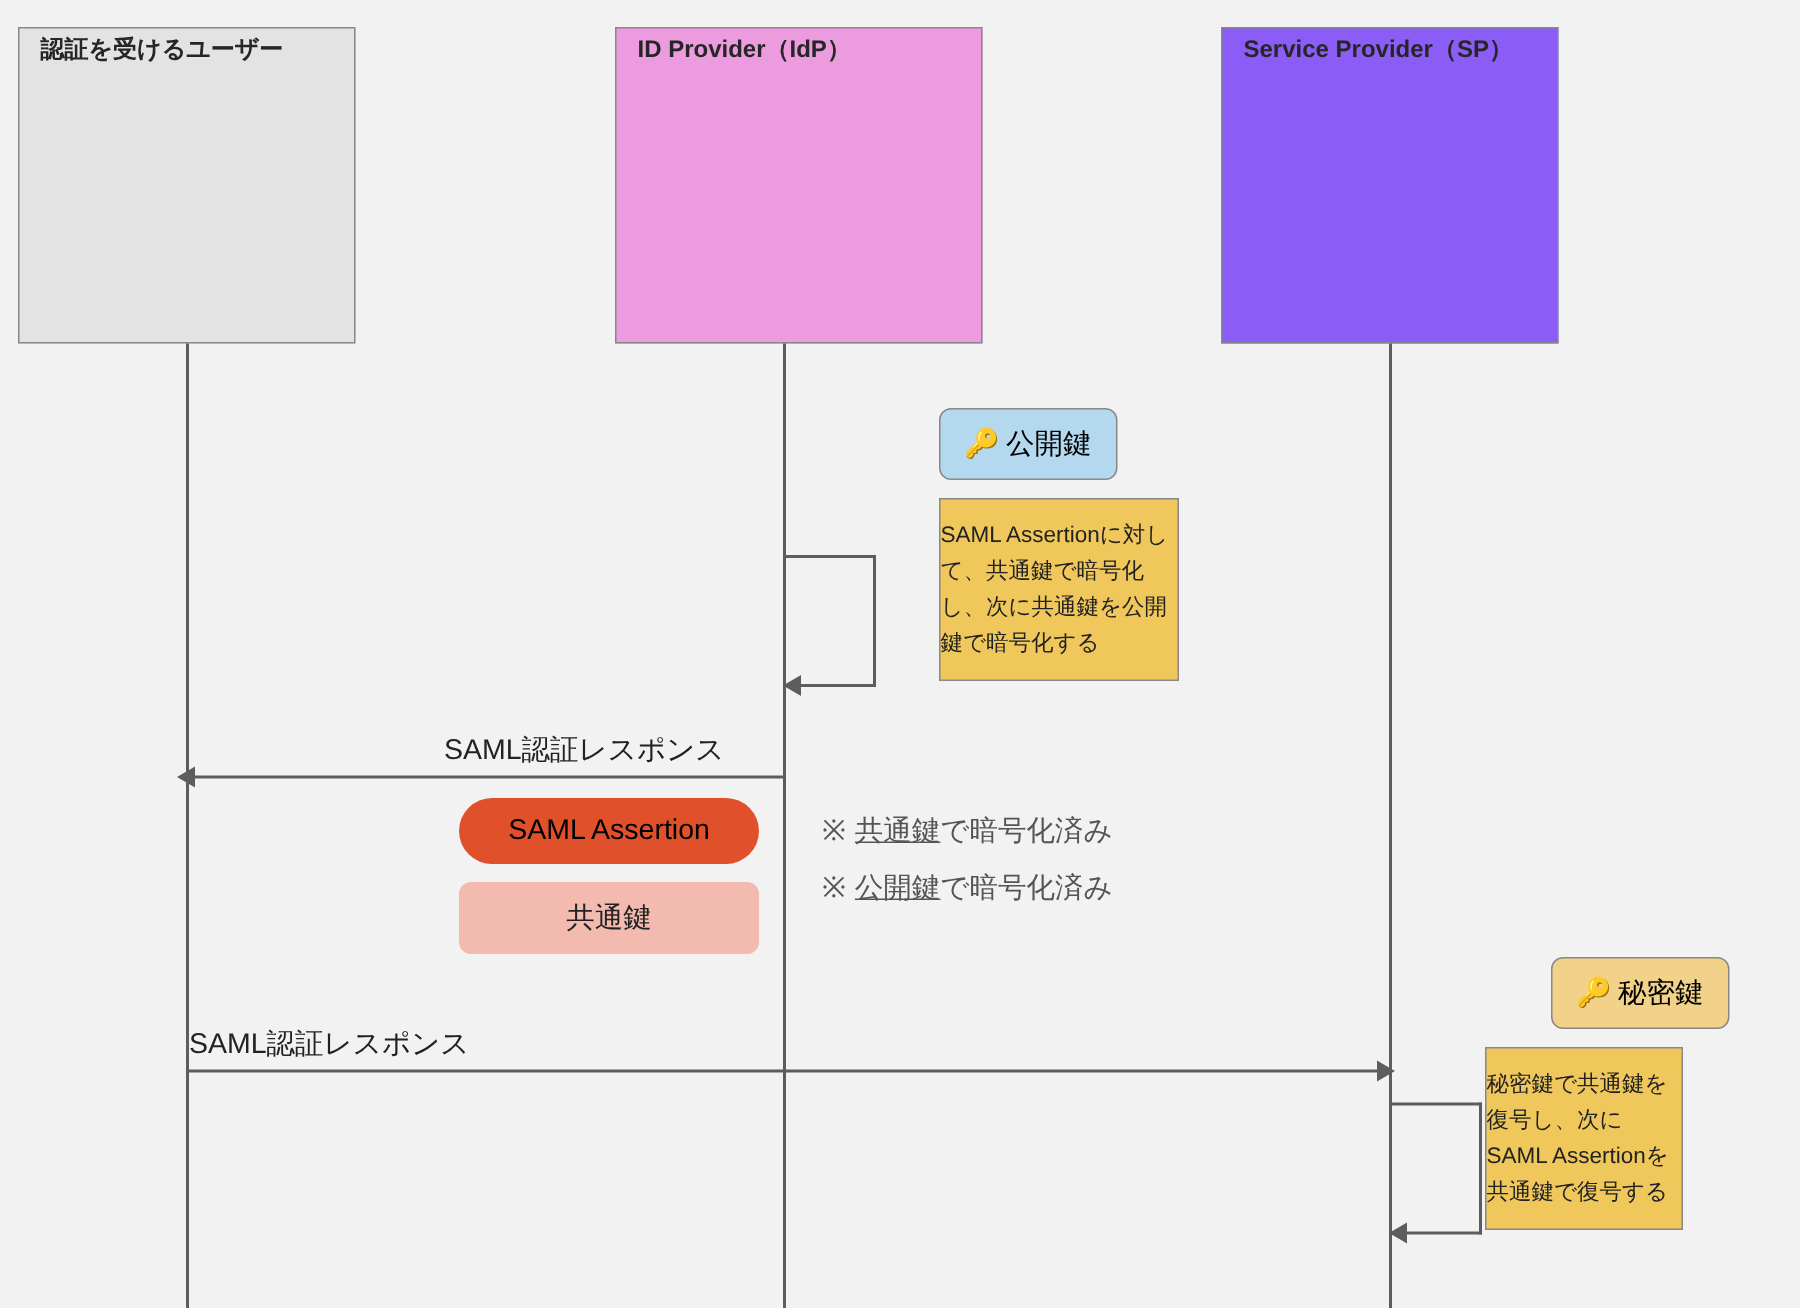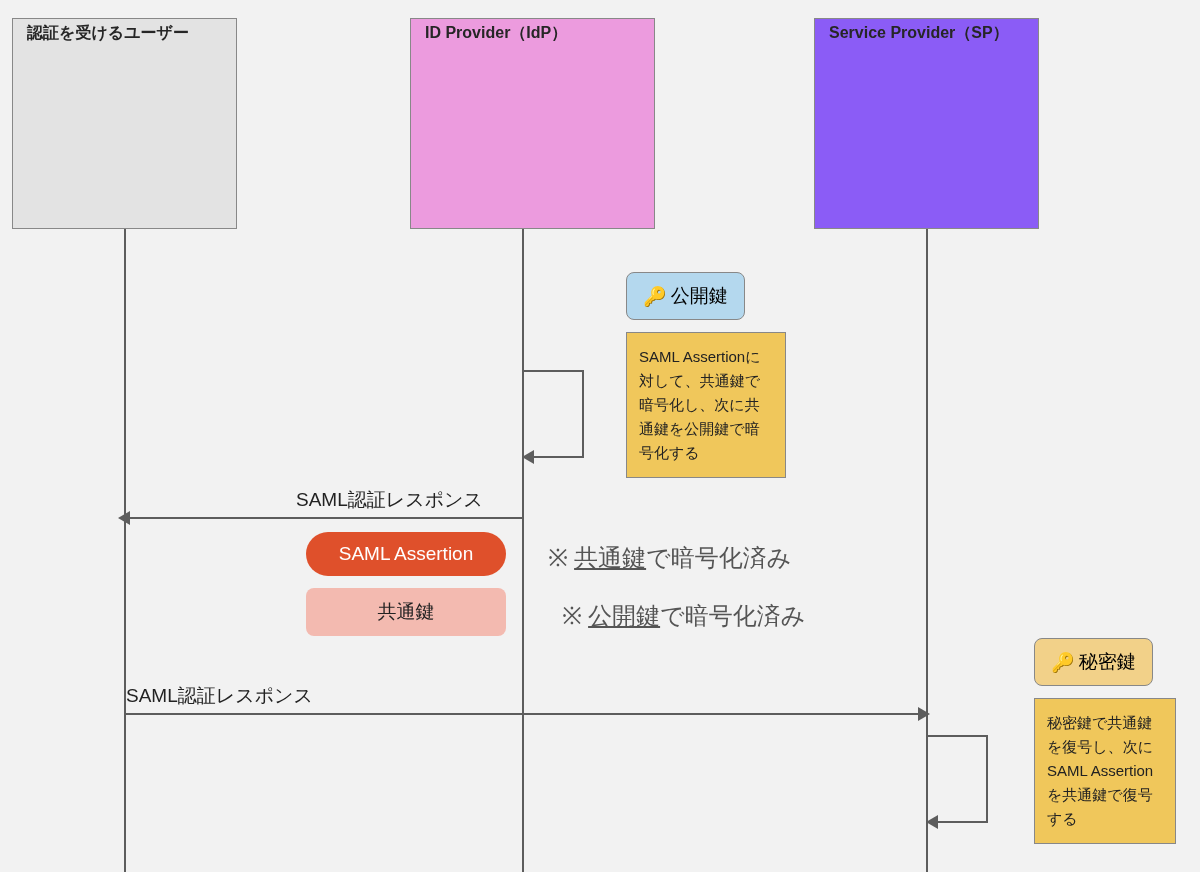"SAML" .notebox { padding: 12px 12px -> 12px 0 }
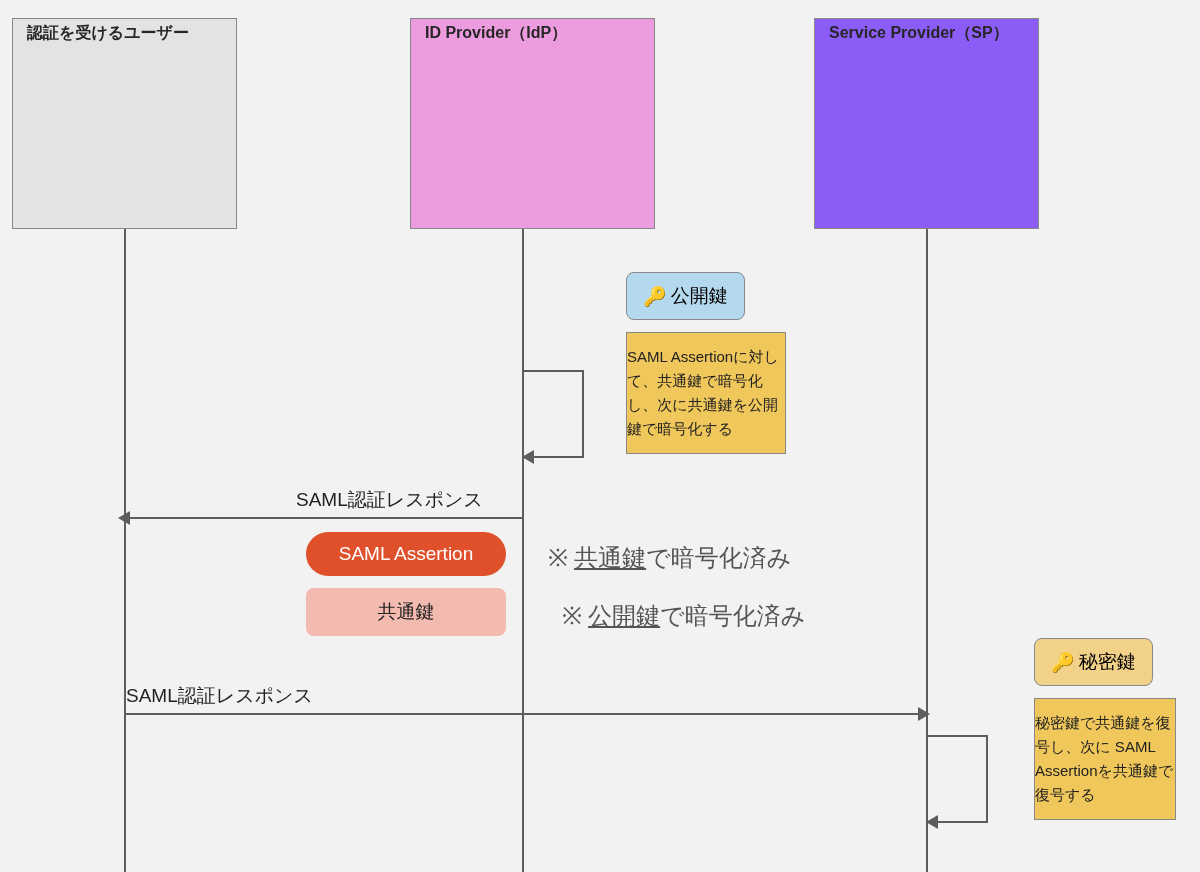"SAML Assertion" .chip1 { color: #ffffff -> #000000 }
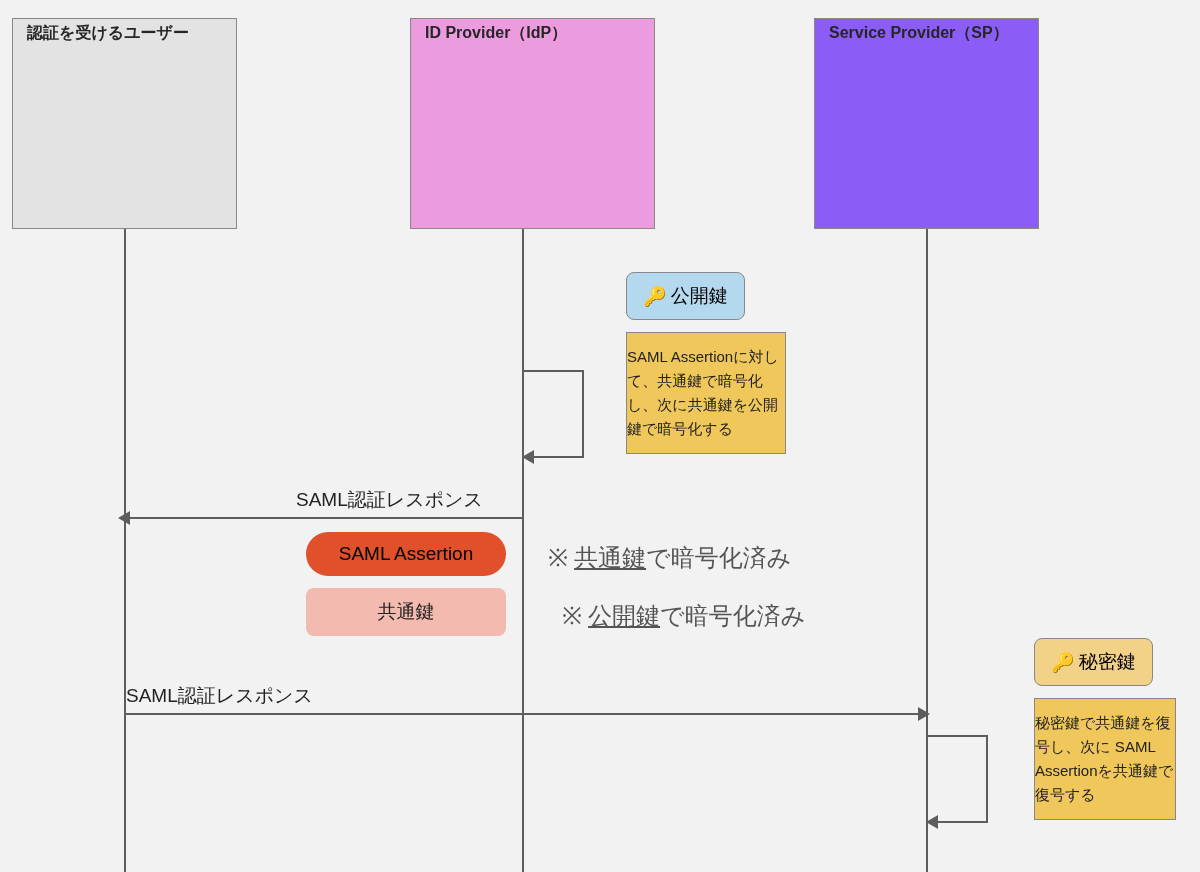"※ 共通鍵で暗号化済み" .anno { font-size: 24px -> 19px }
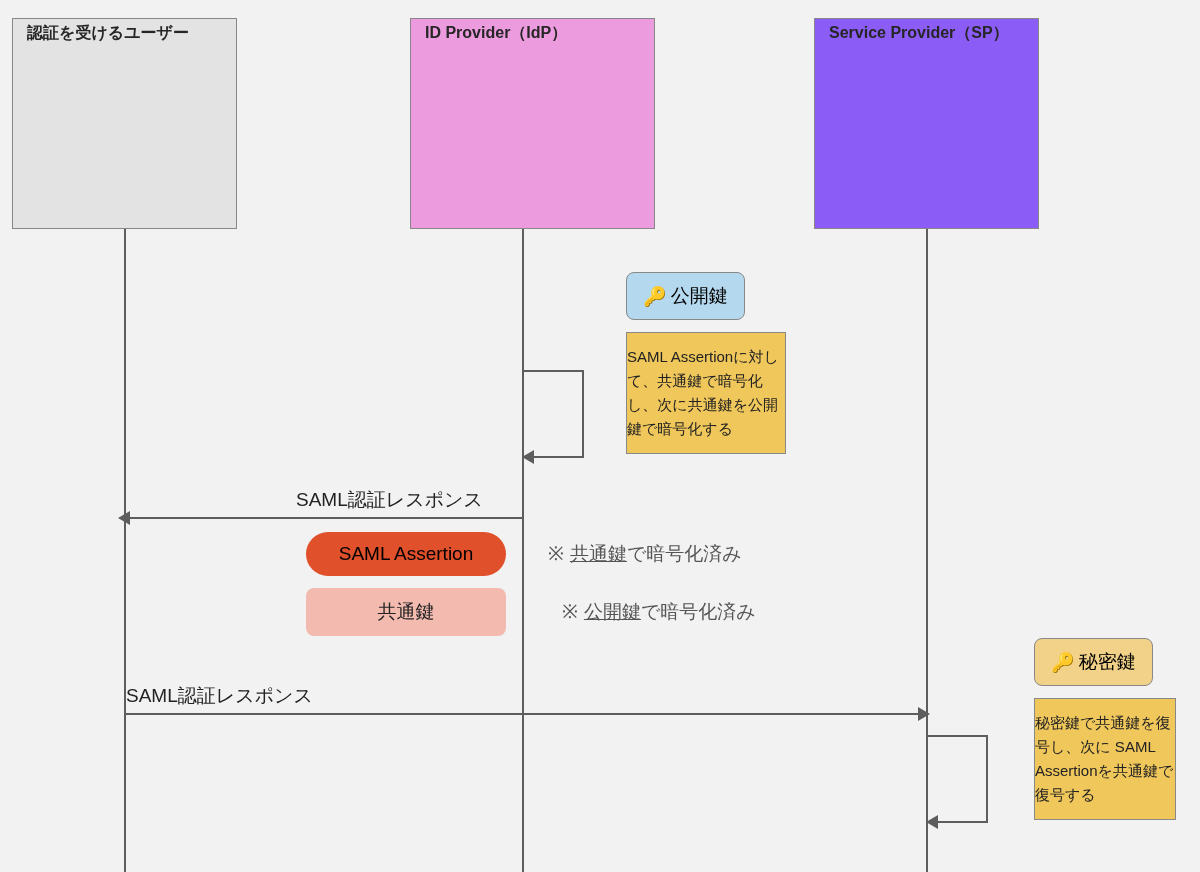"※ 公開鍵で暗号化済み" .anno2 { margin-left: 14px -> none; top: 598px -> 578px }
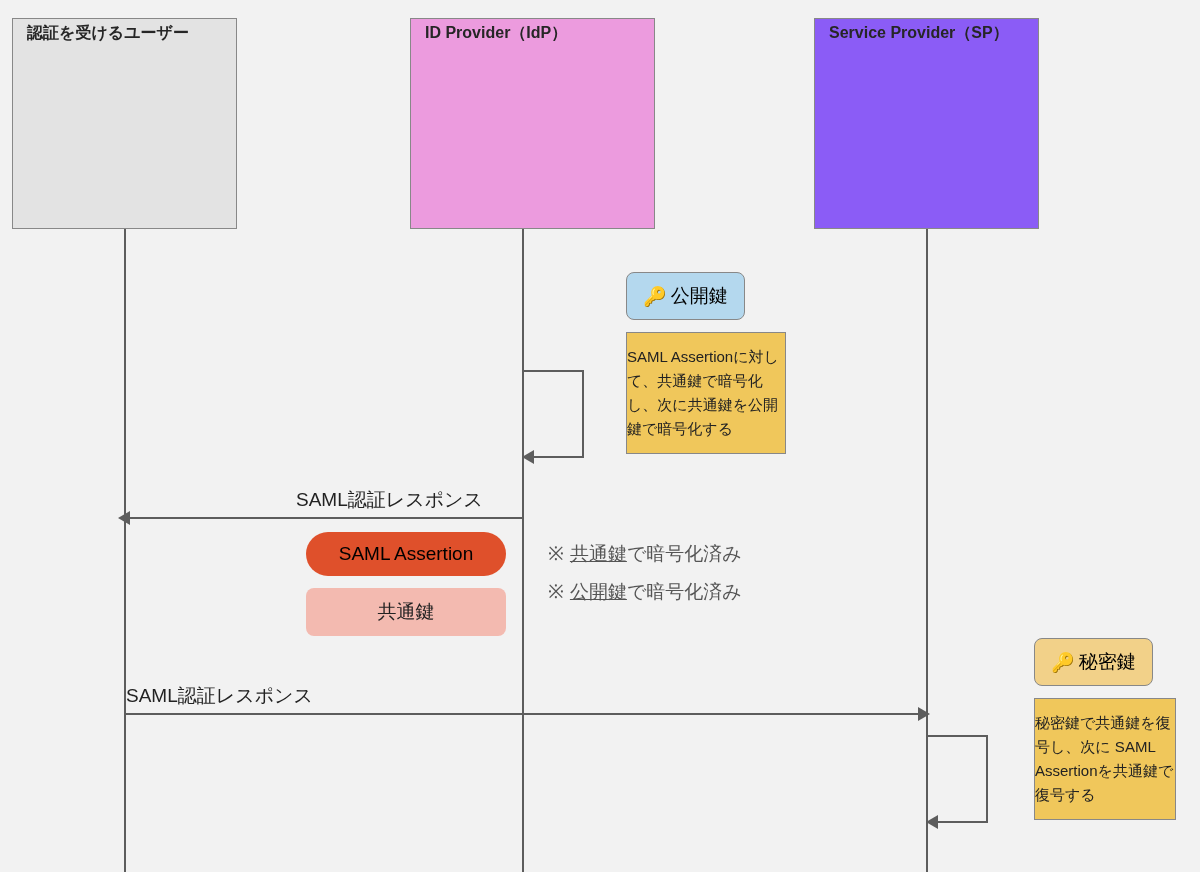"秘密鍵で共通鍵を復号し、次に SAML Assertionを共通鍵で復号する" .note2 { left: 1034px -> 990px; width: 142px -> 132px }
